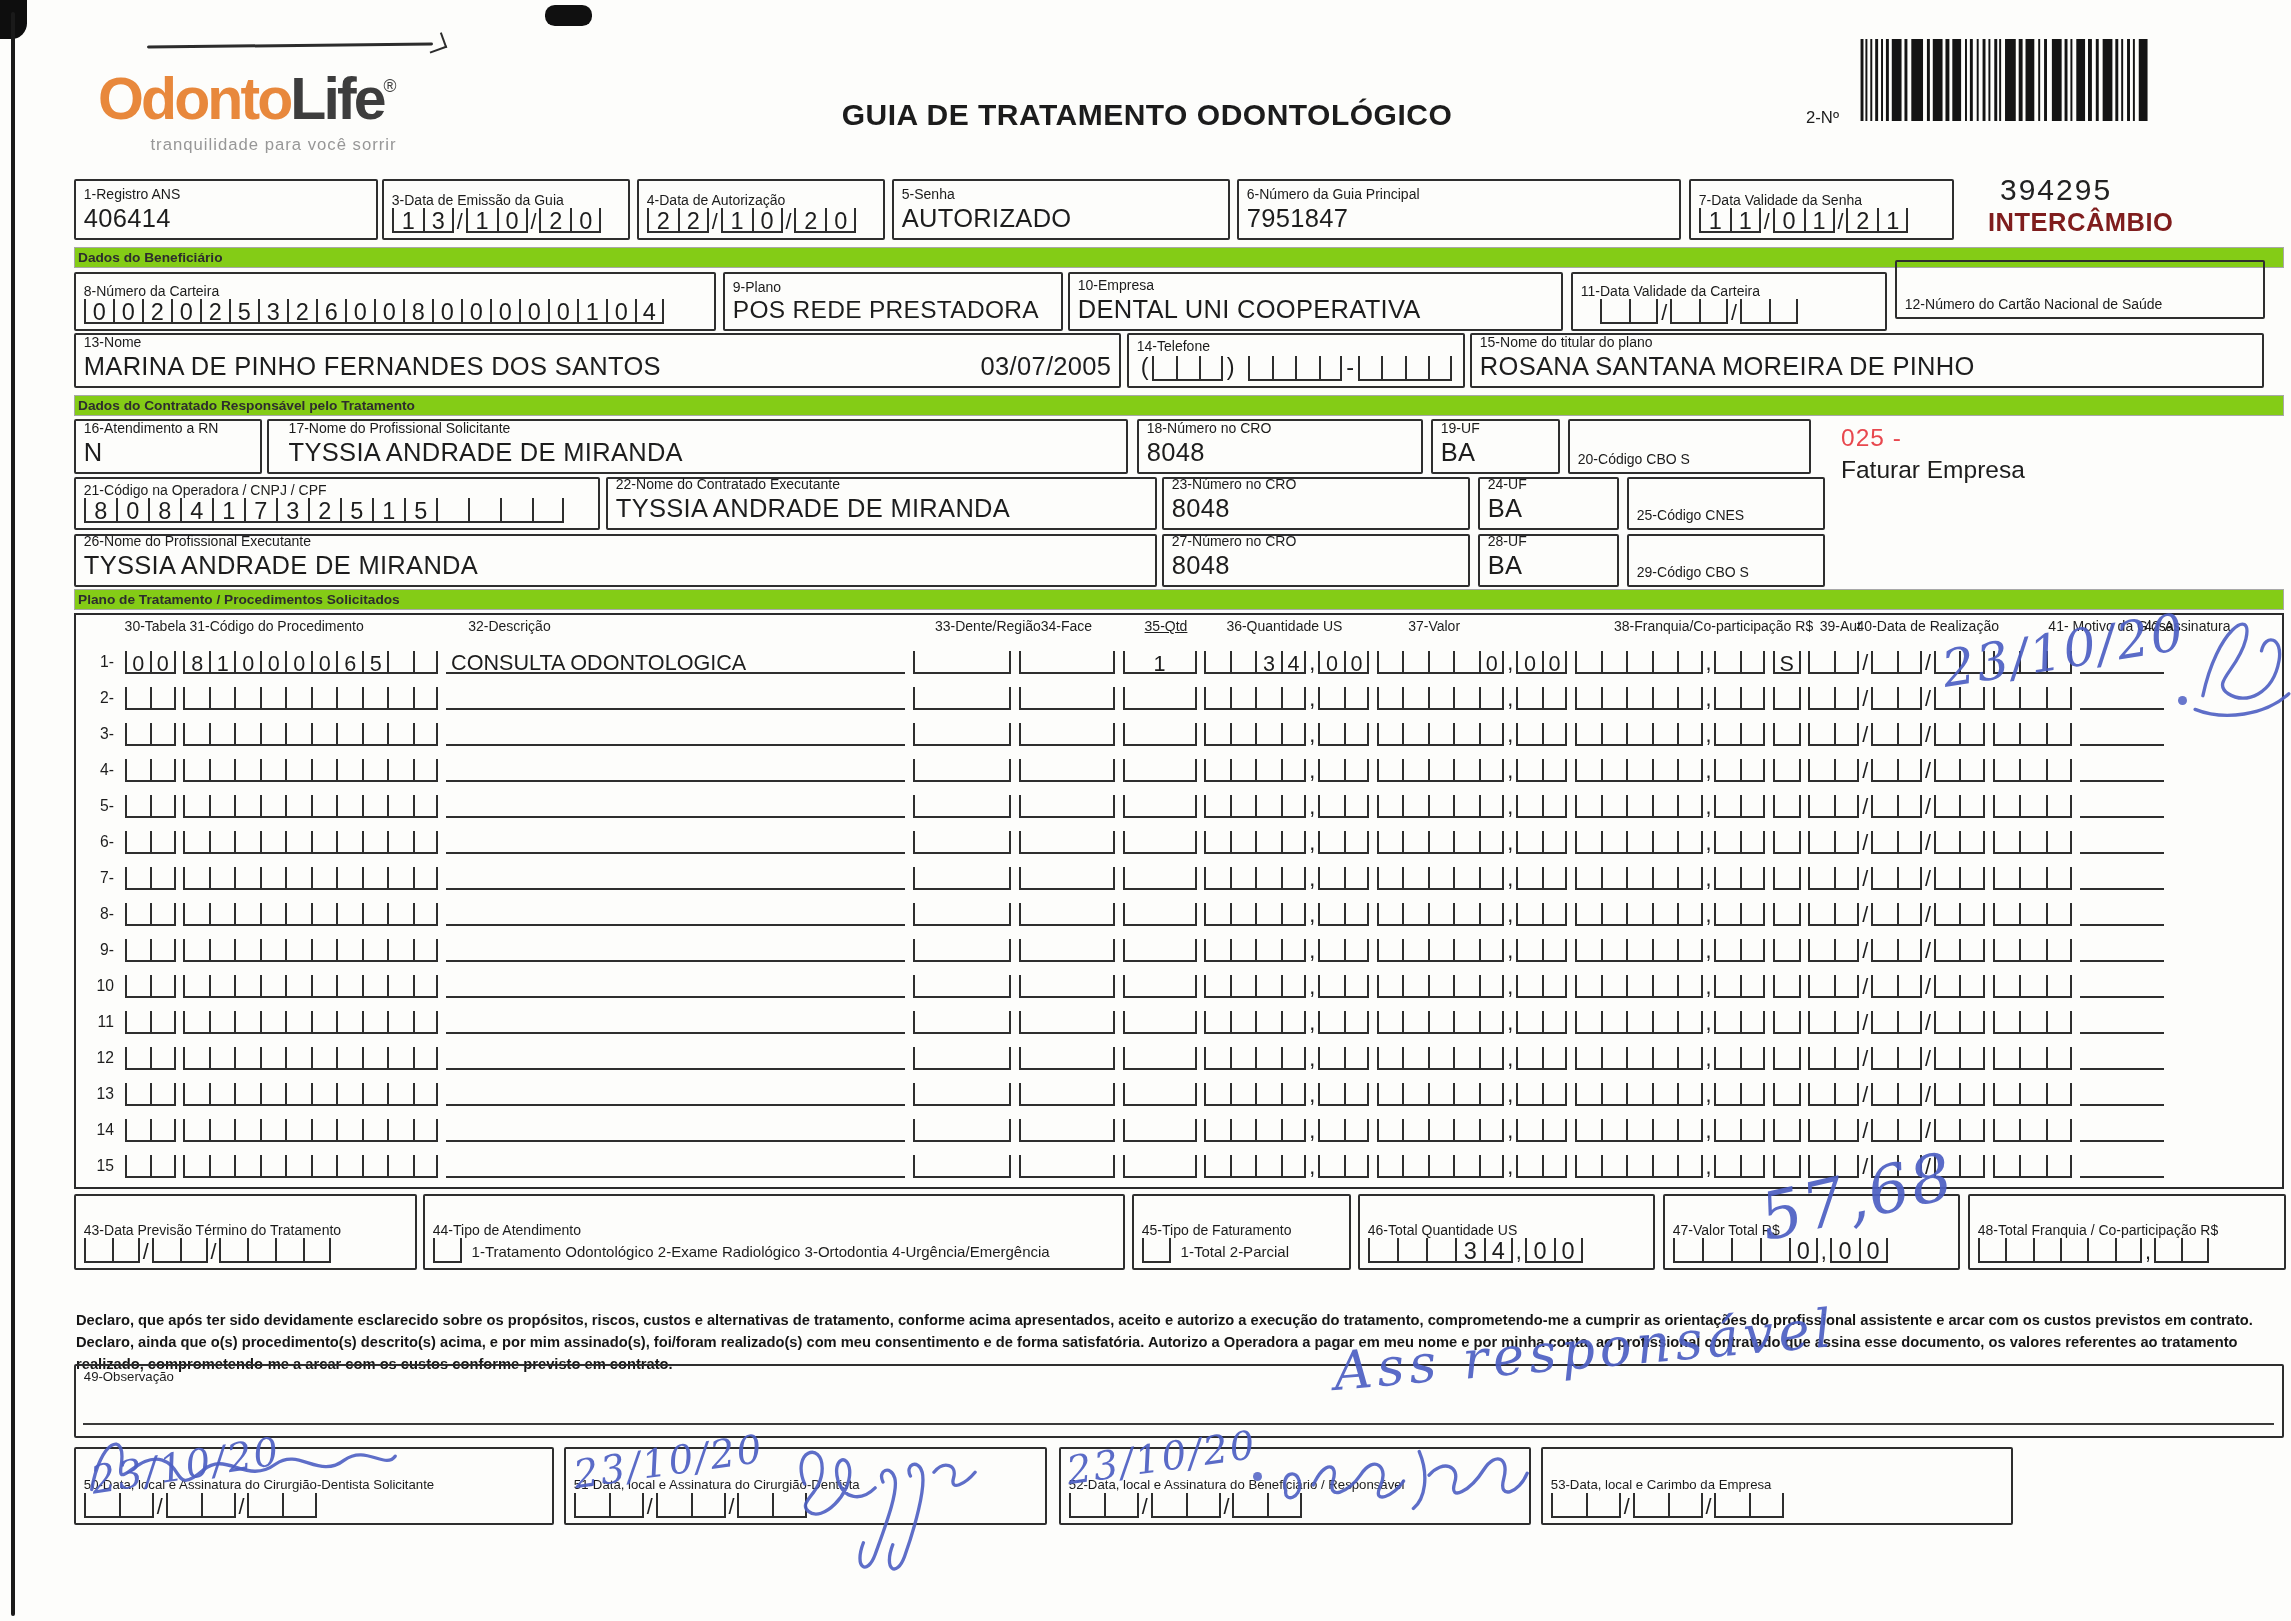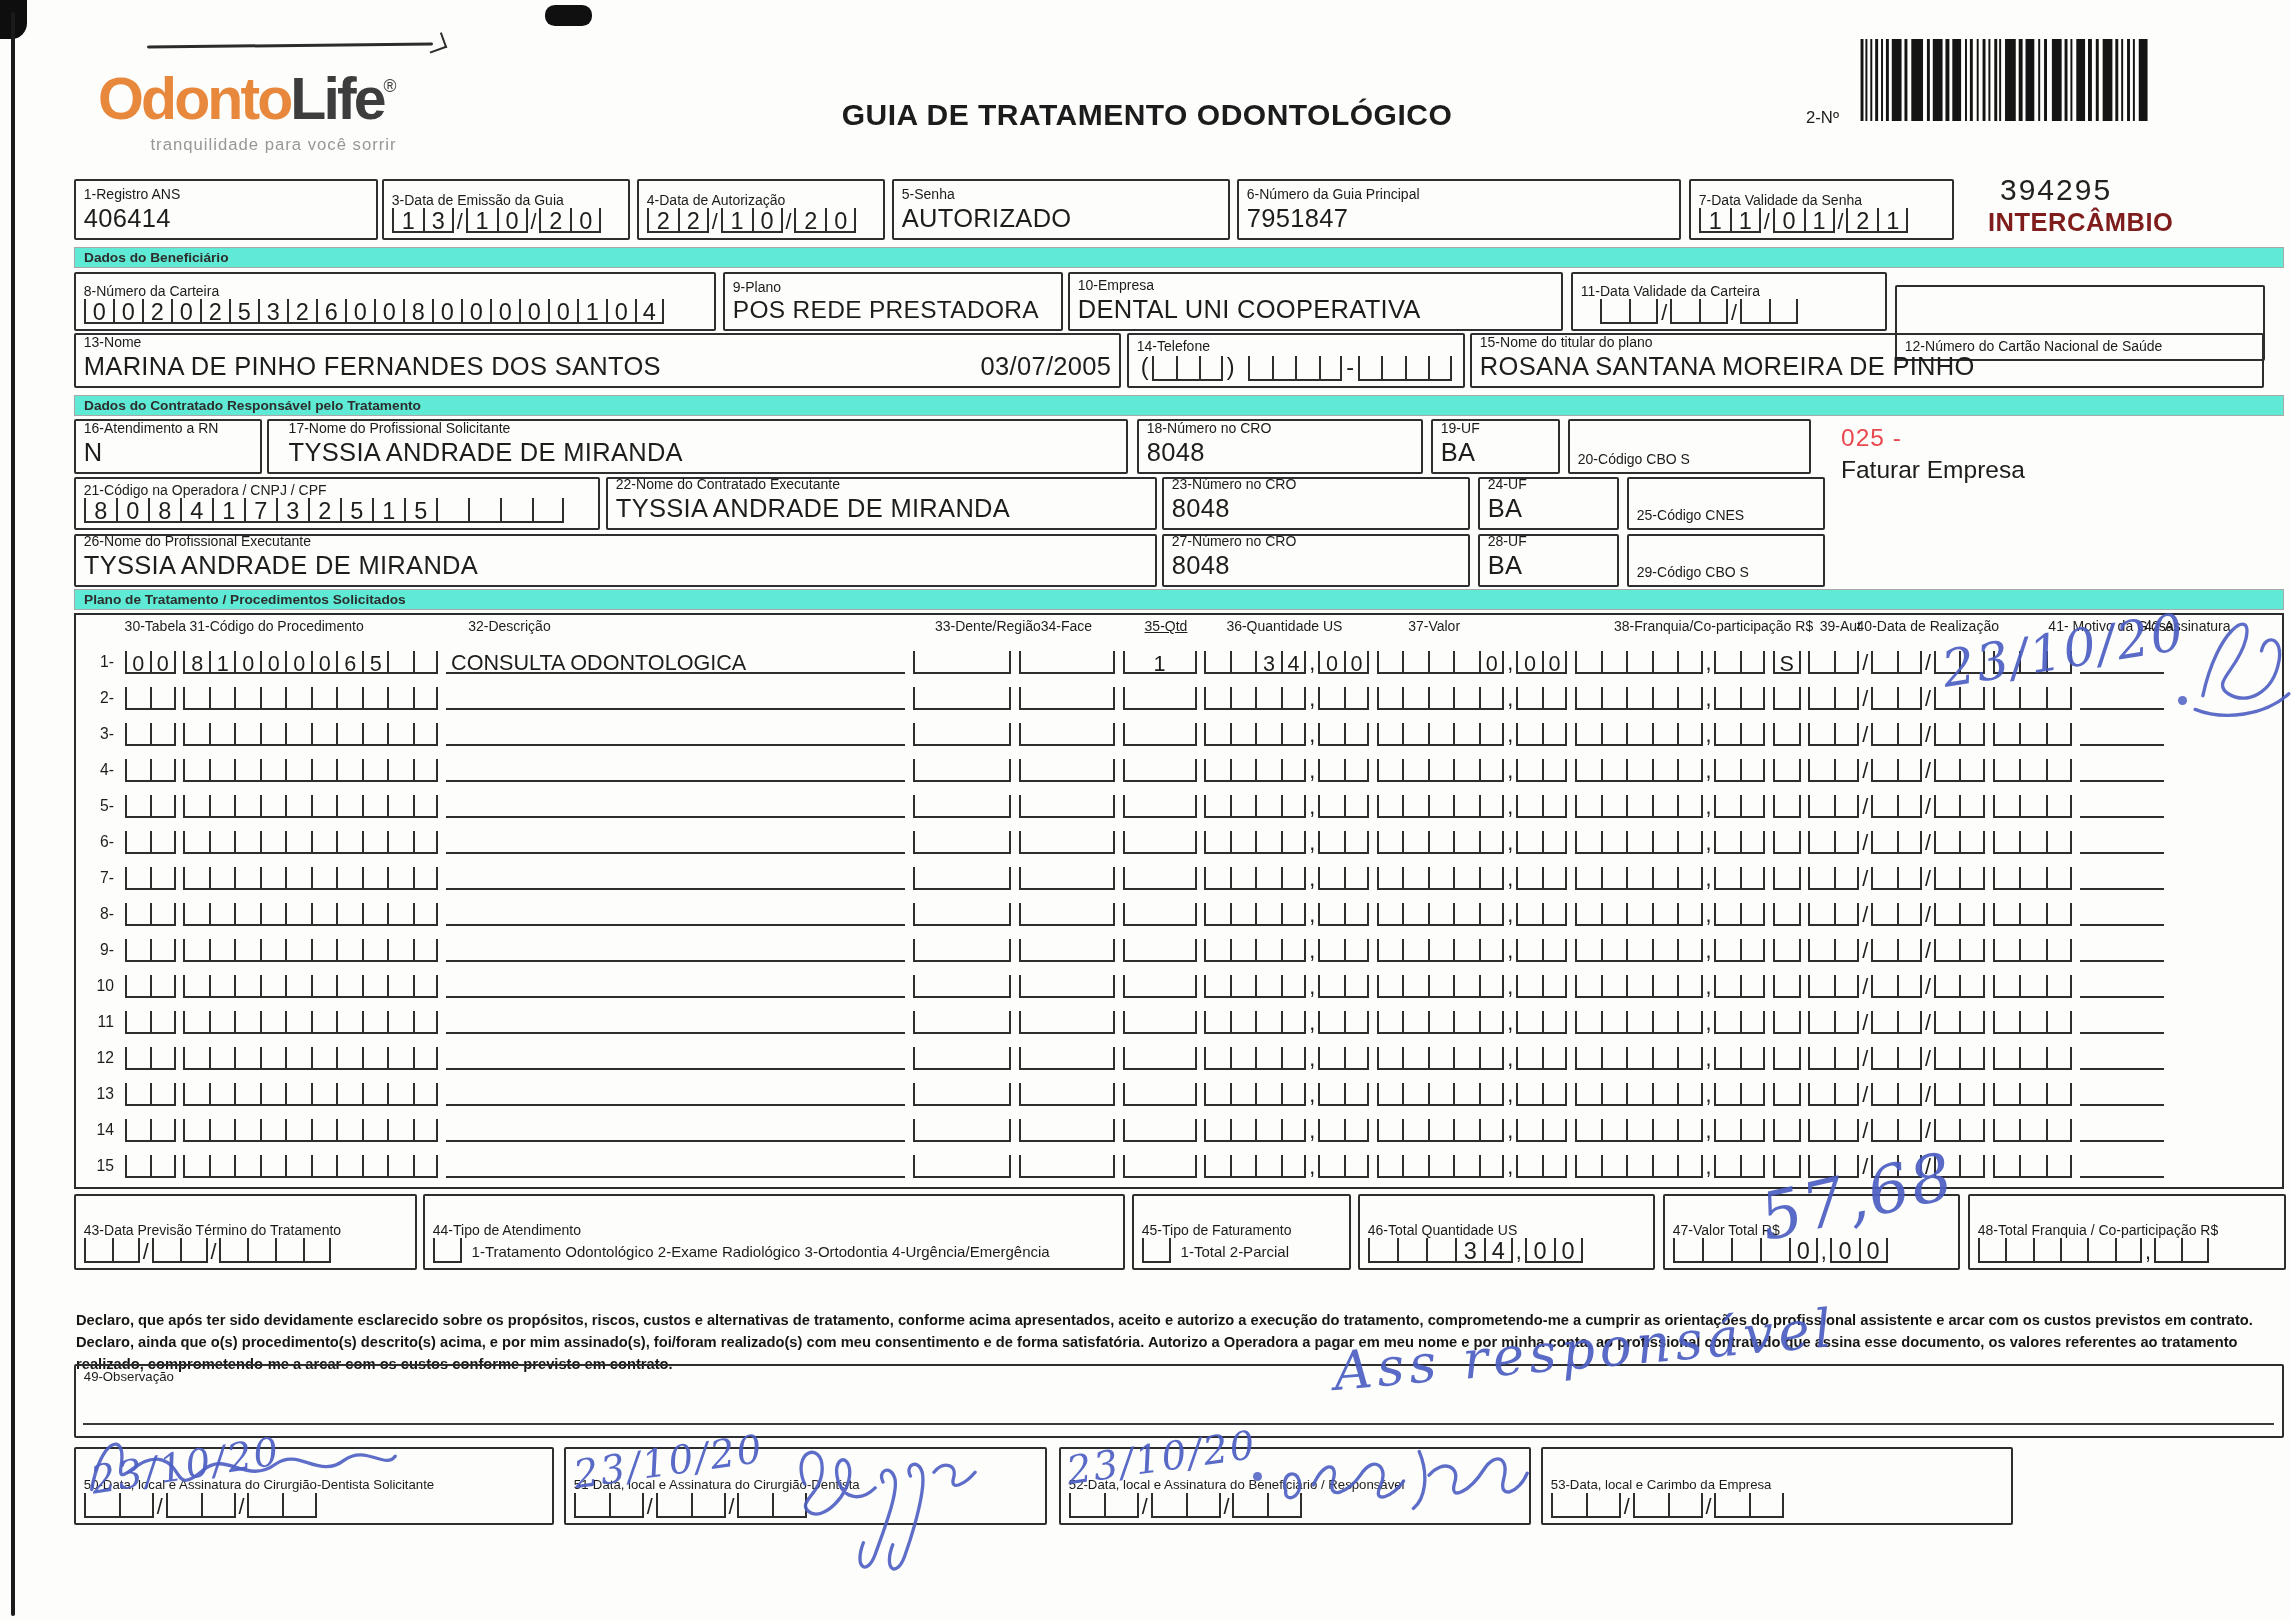"Dados do Beneficiário" .band { background: #5eead4 -> #84cc16; padding: 2px 9px 0 -> 2px 3px 0 }
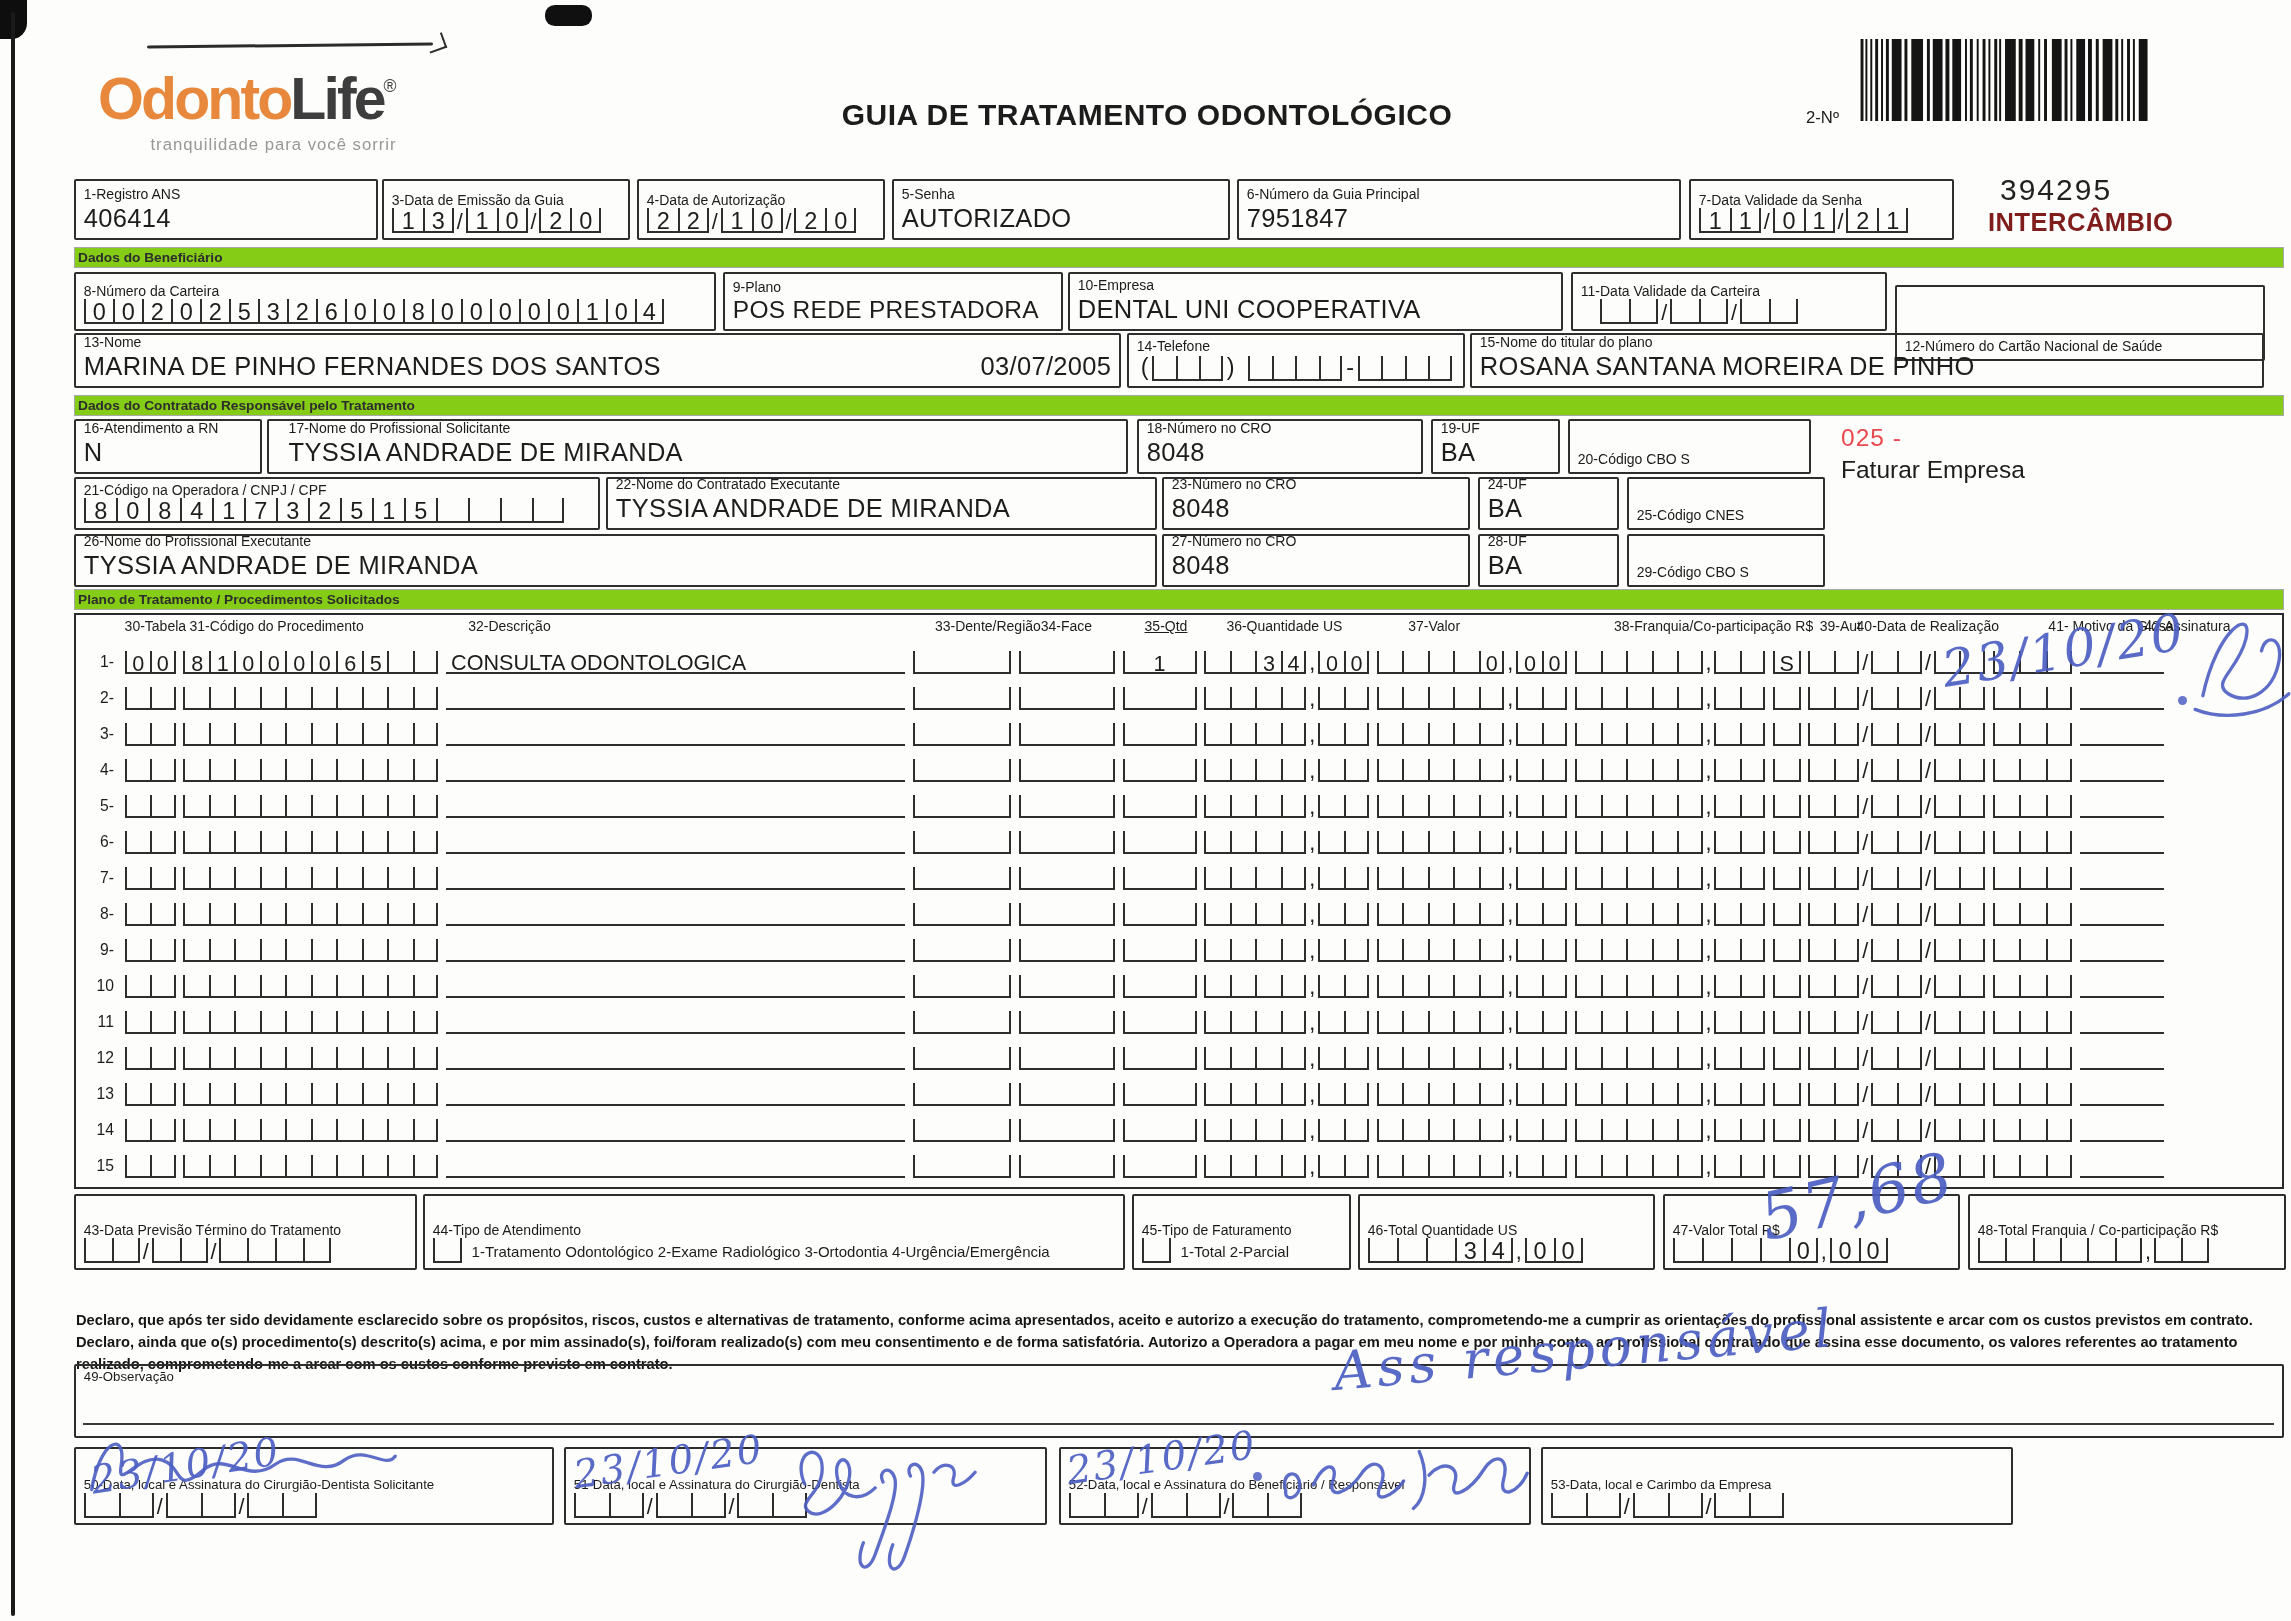"12-Número do Cartão Nacional de" div.box { height: 76px -> 59px; top: 285px -> 260px }
